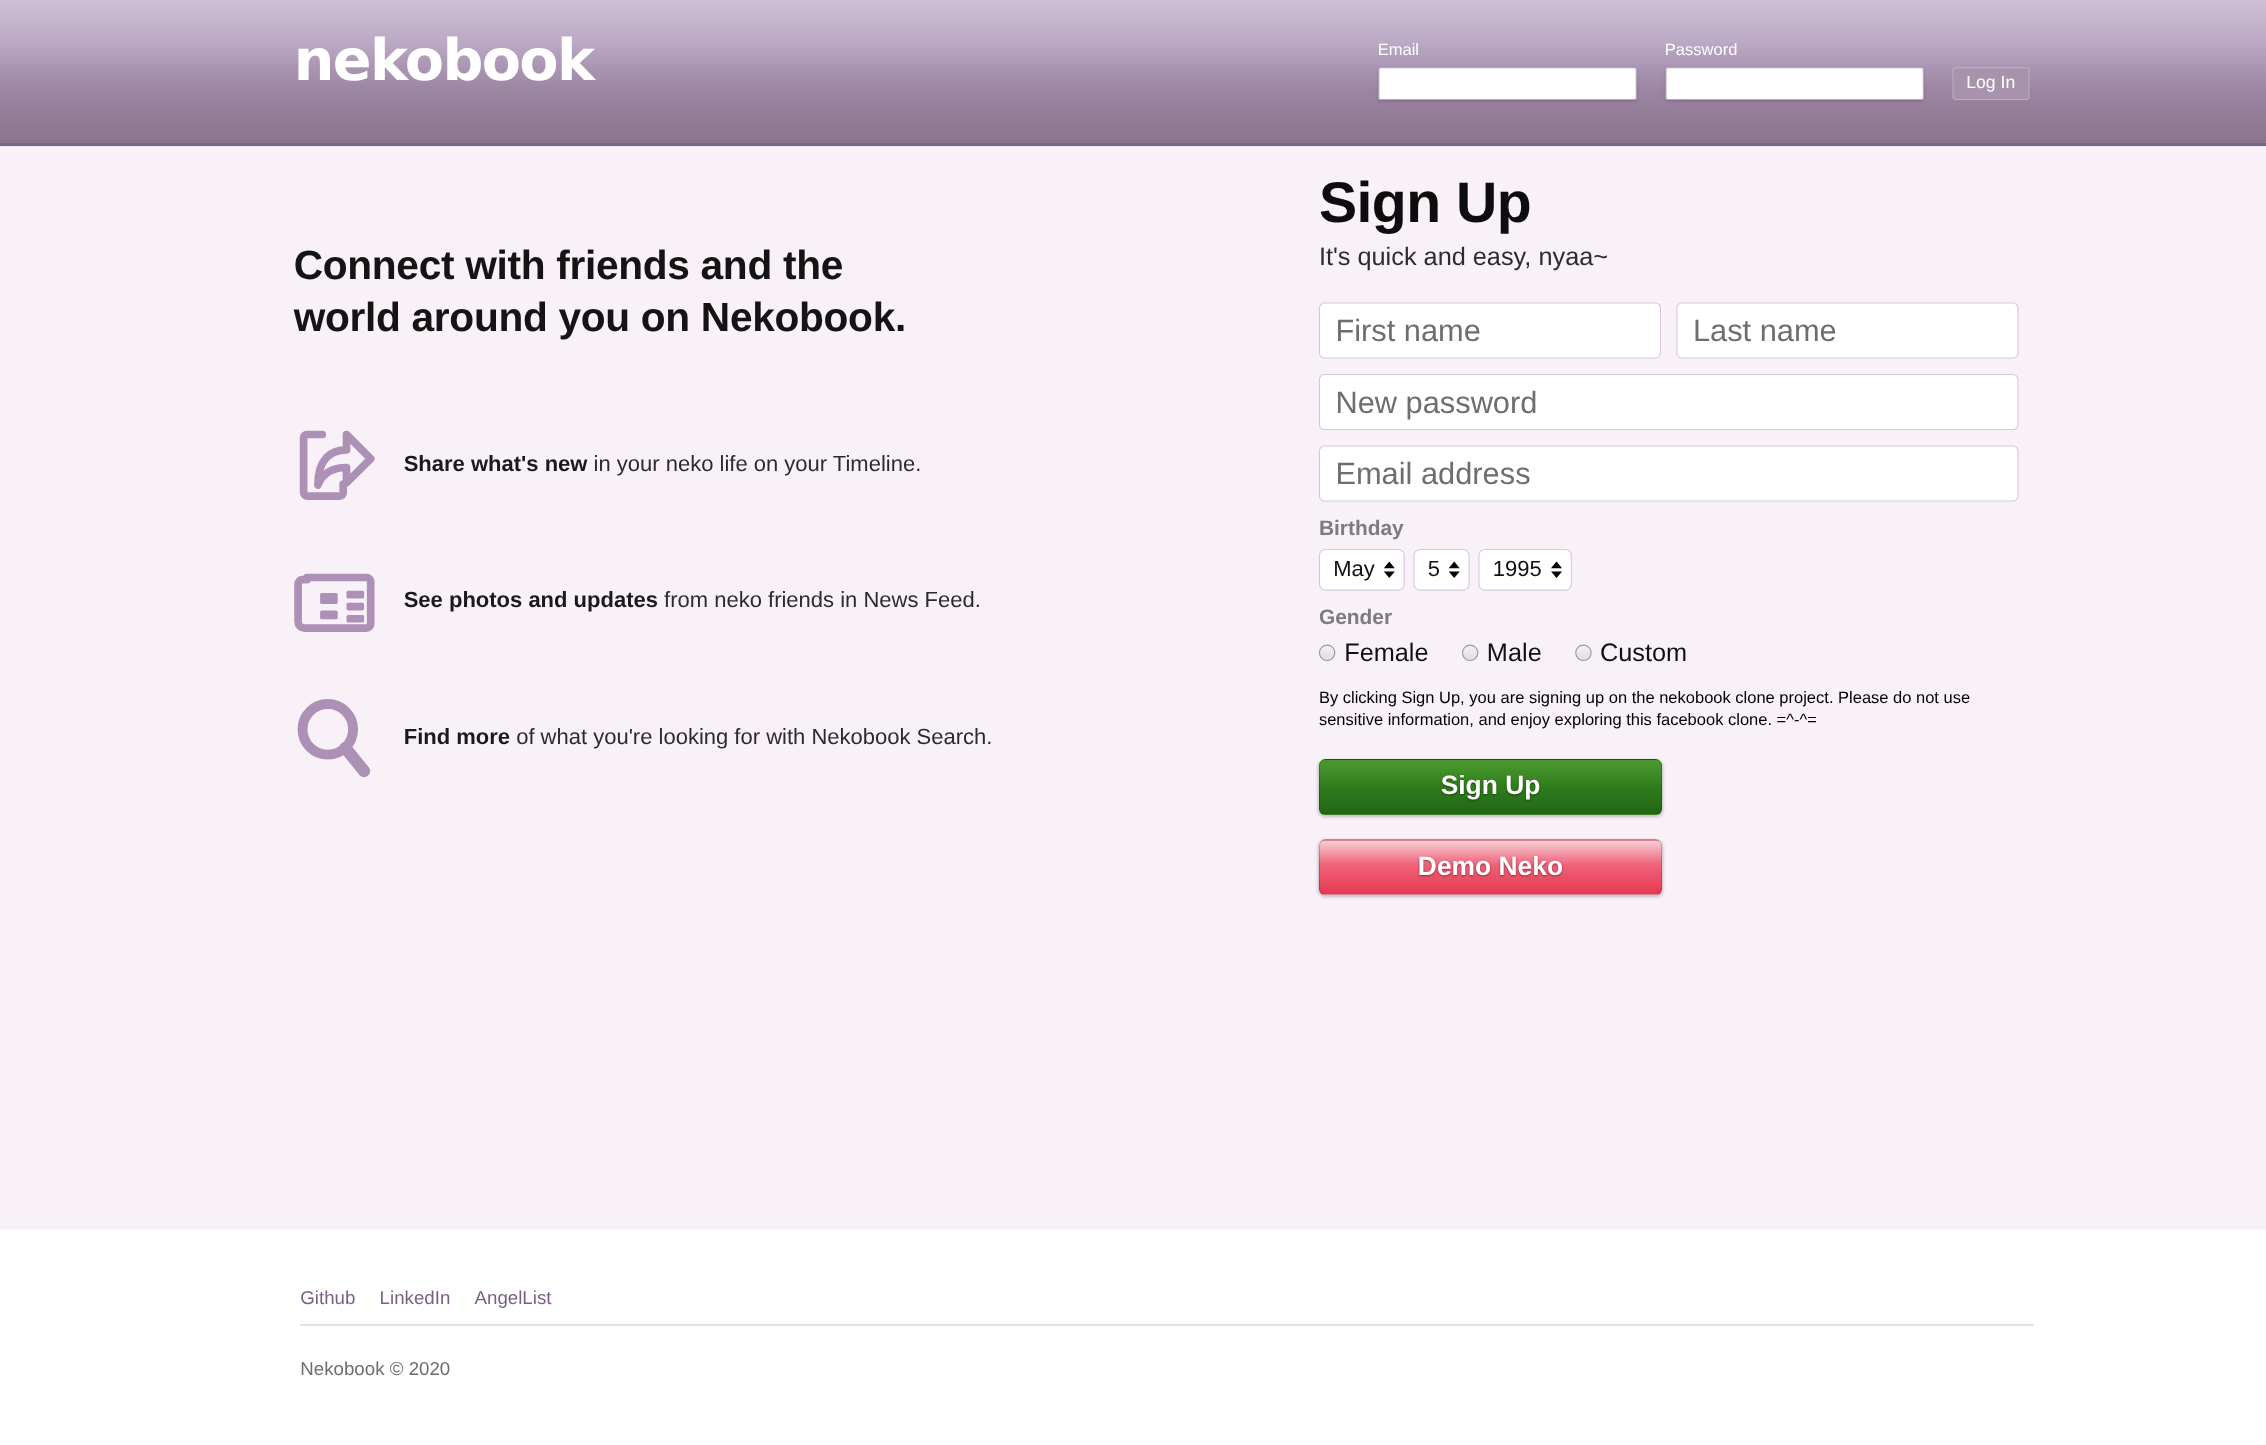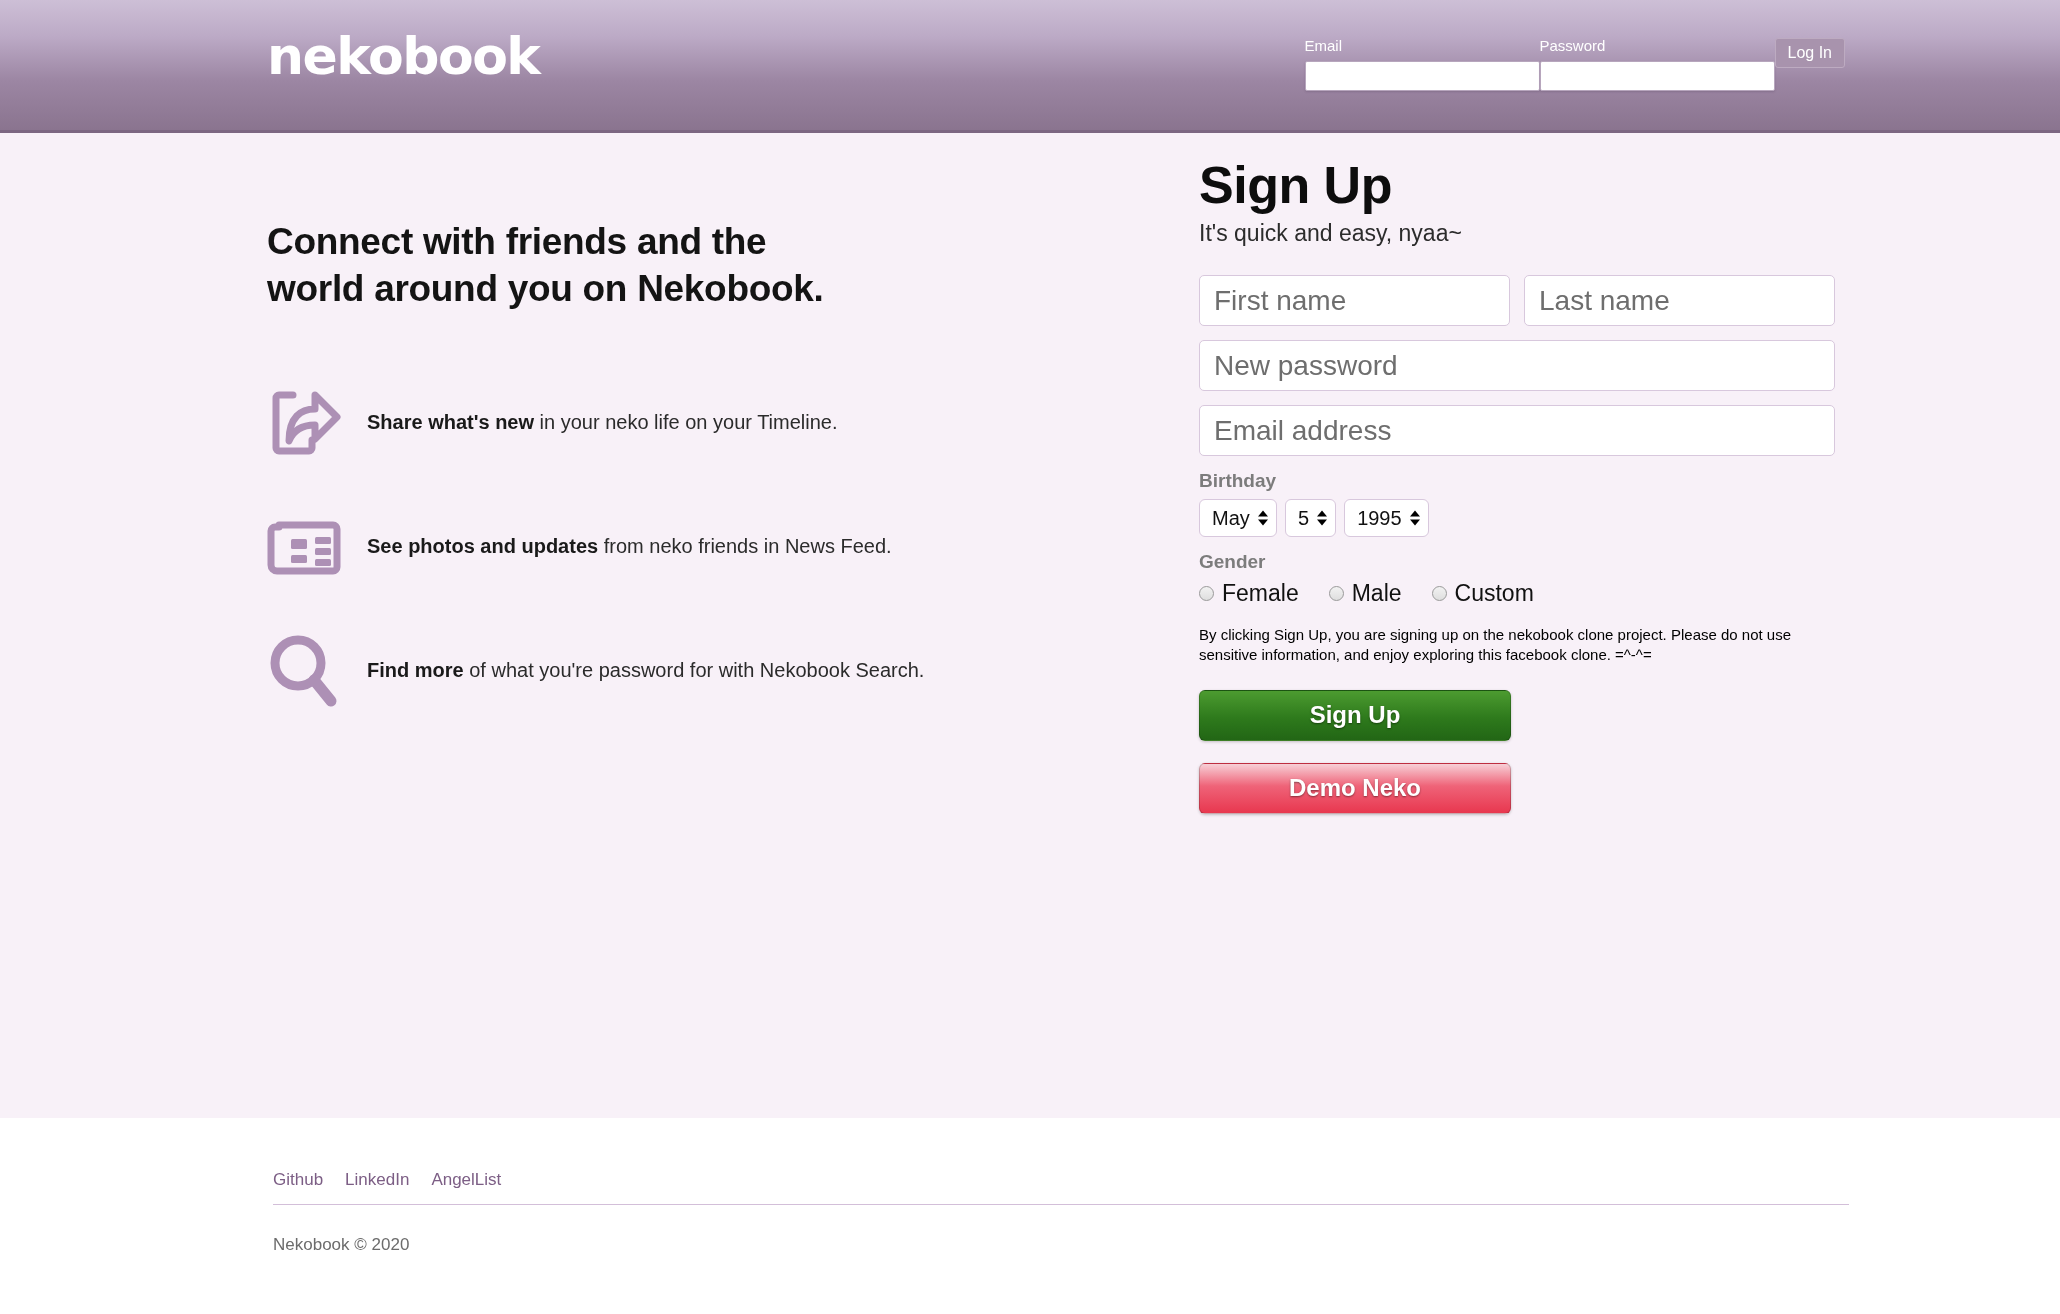"Email" .login-area { align-items: none -> flex-end; gap: none -> 26px }
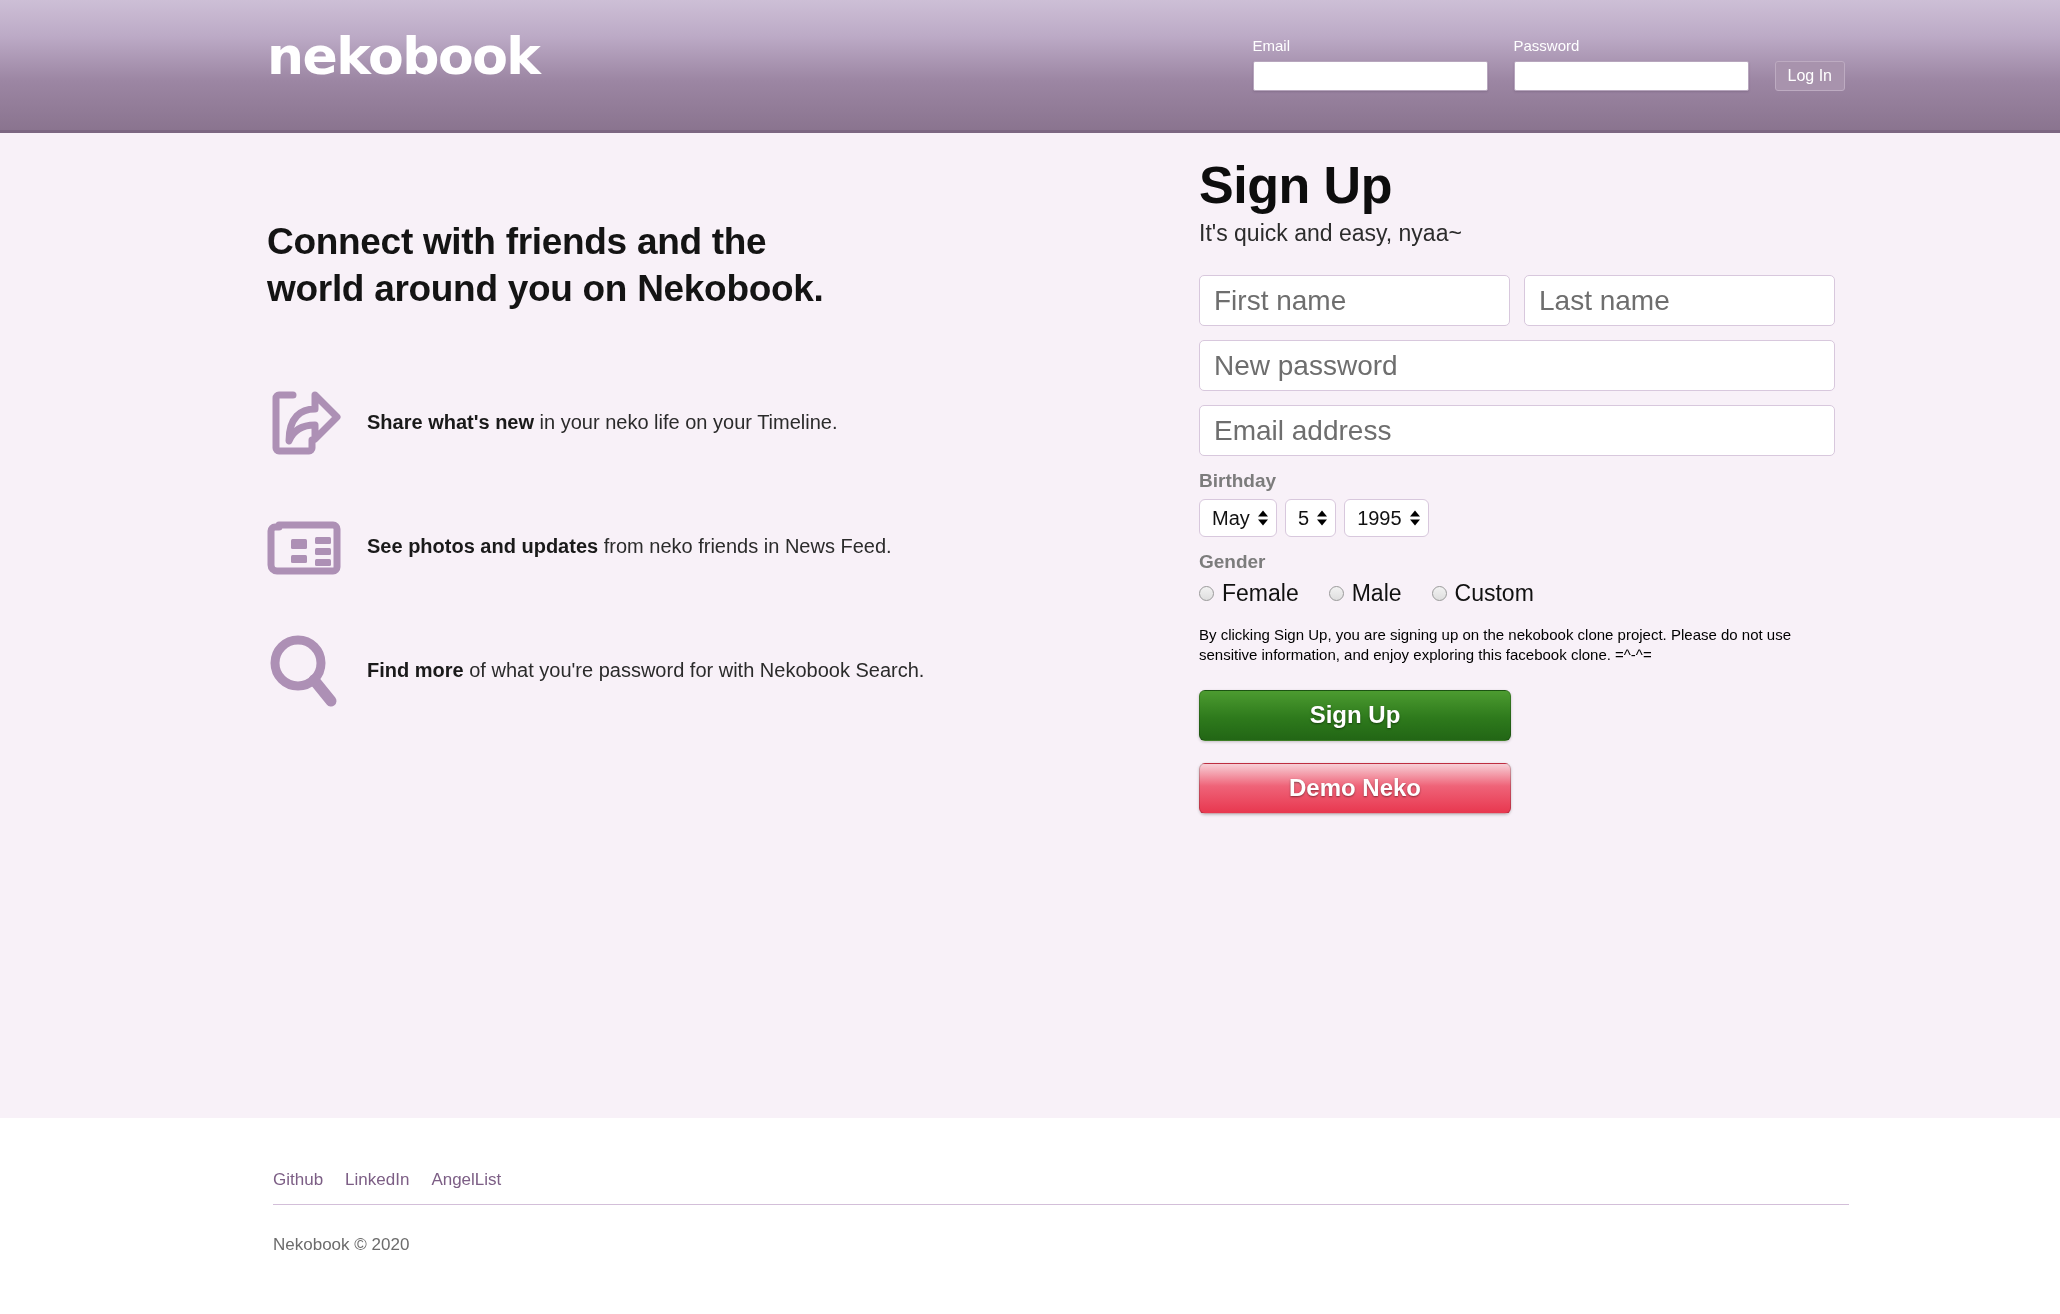"of what you're password for" span { text: password -> looking }
